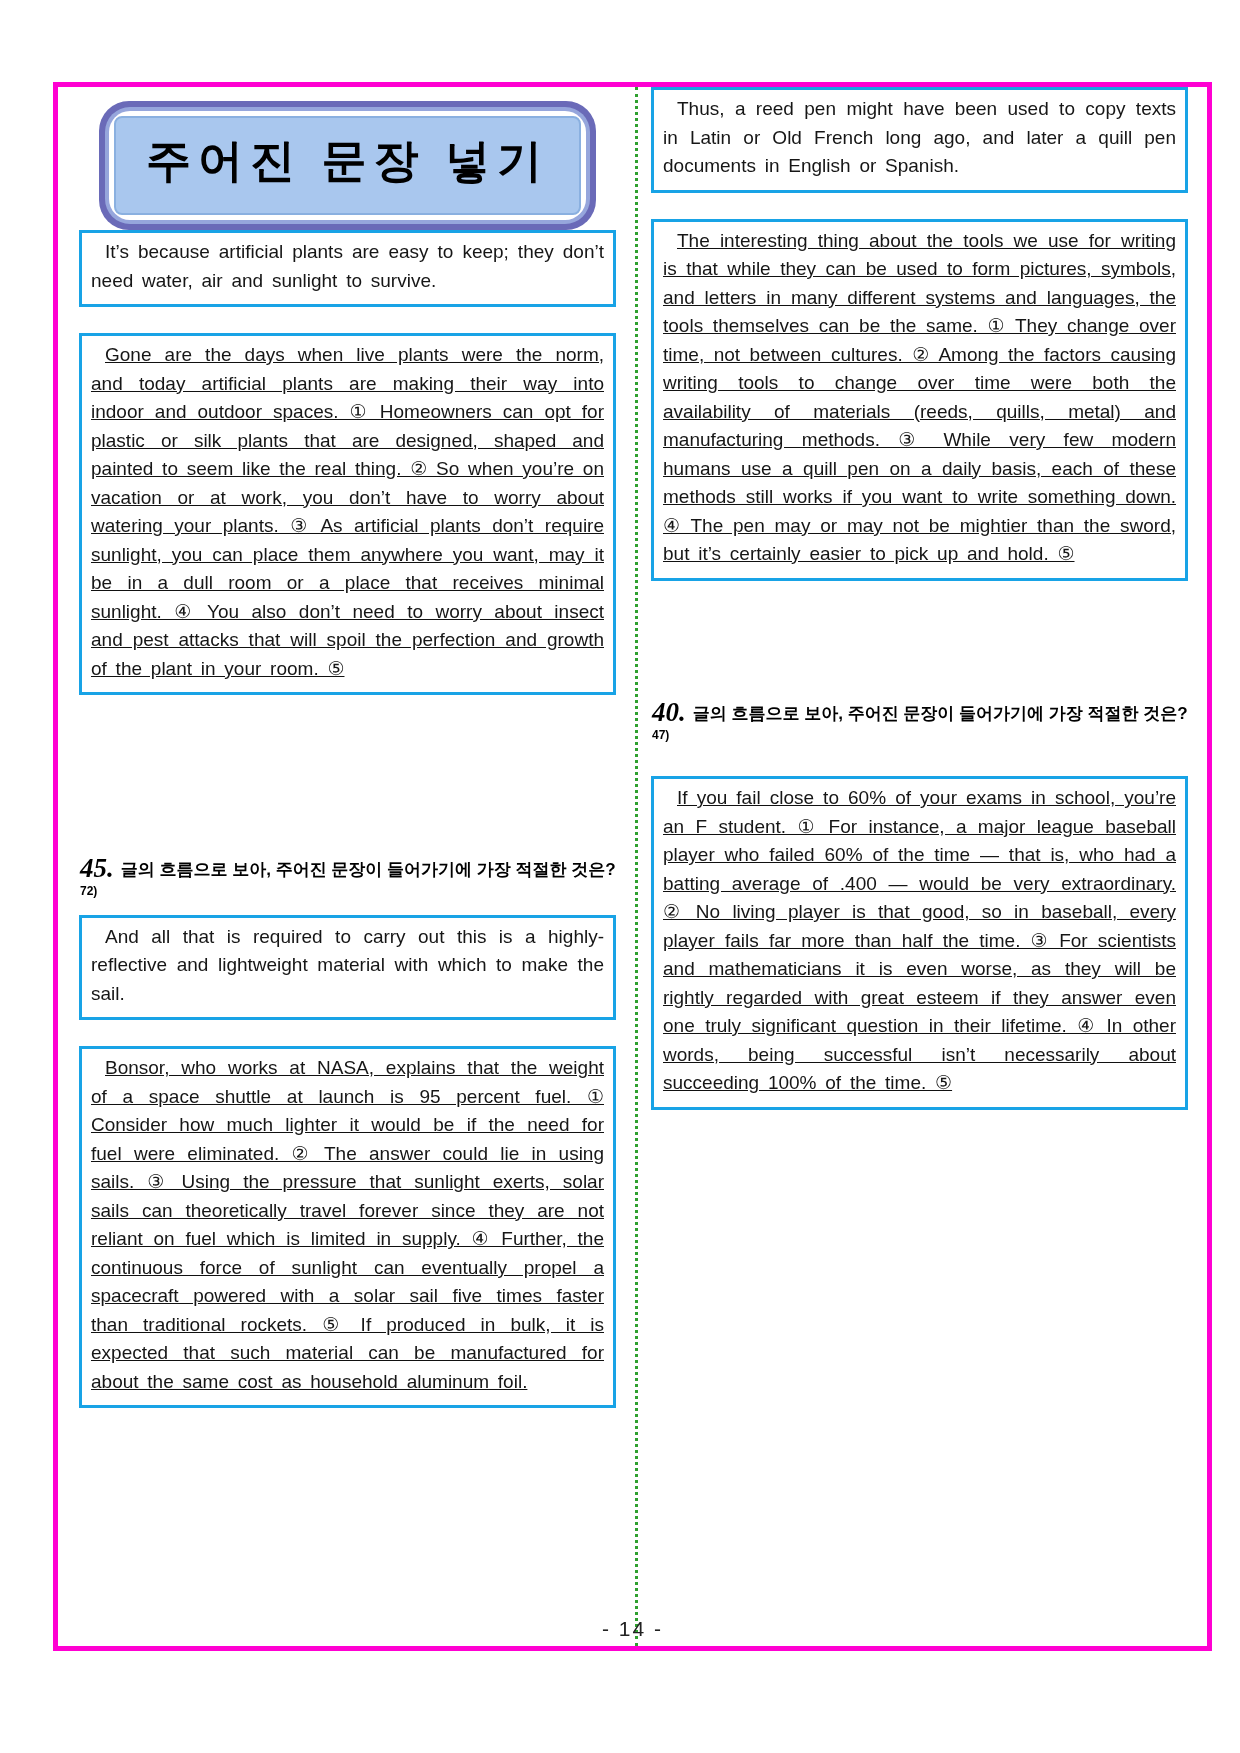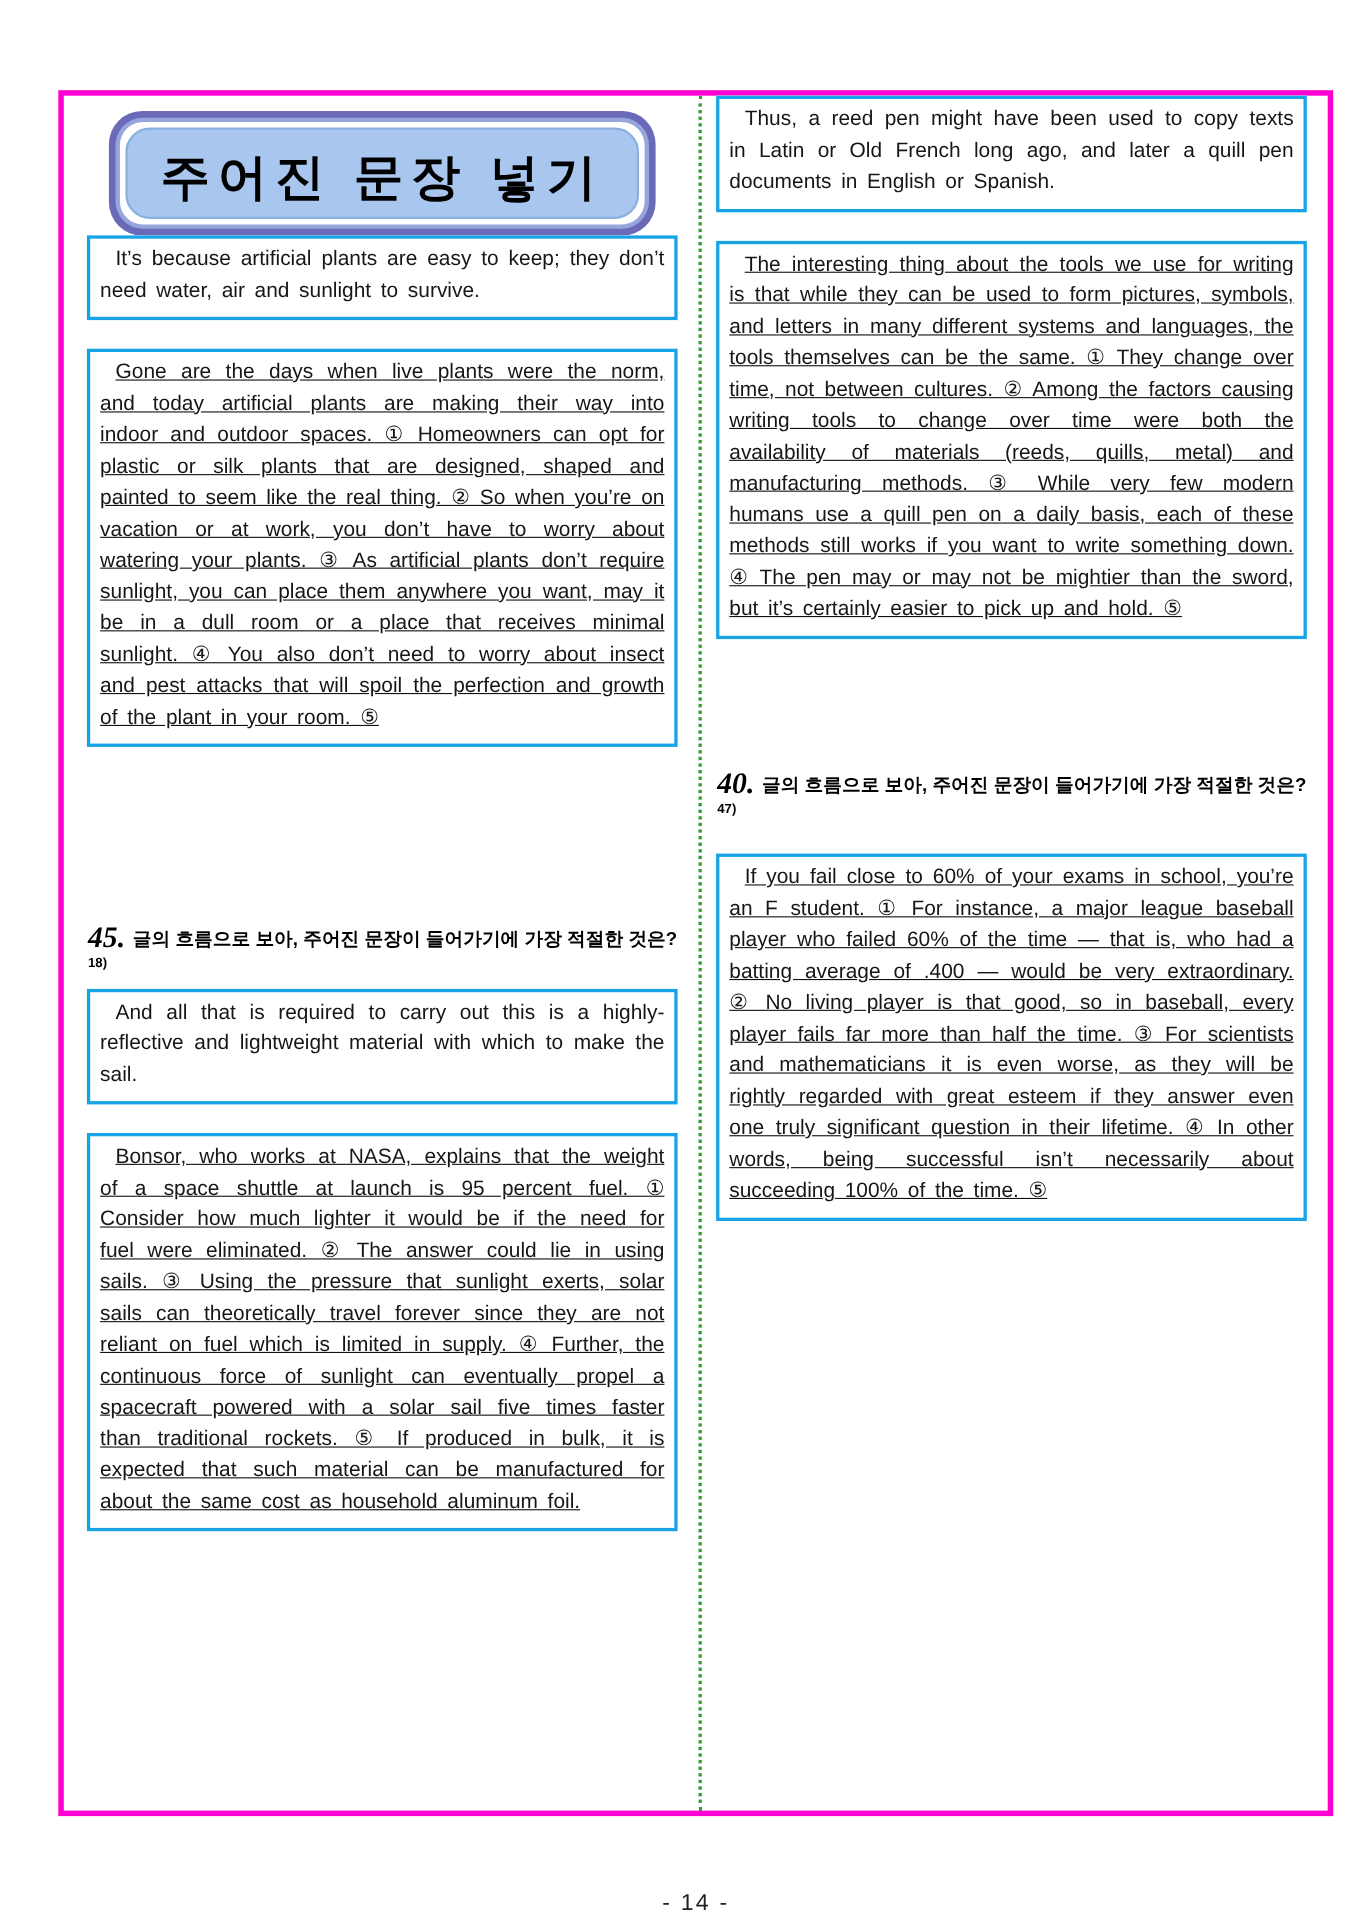"주어진 문장 넣기" .banner-fill { border-radius: 22px -> 8px; padding: 13px 6px 6px 6px -> 13px 6px 22px 6px }
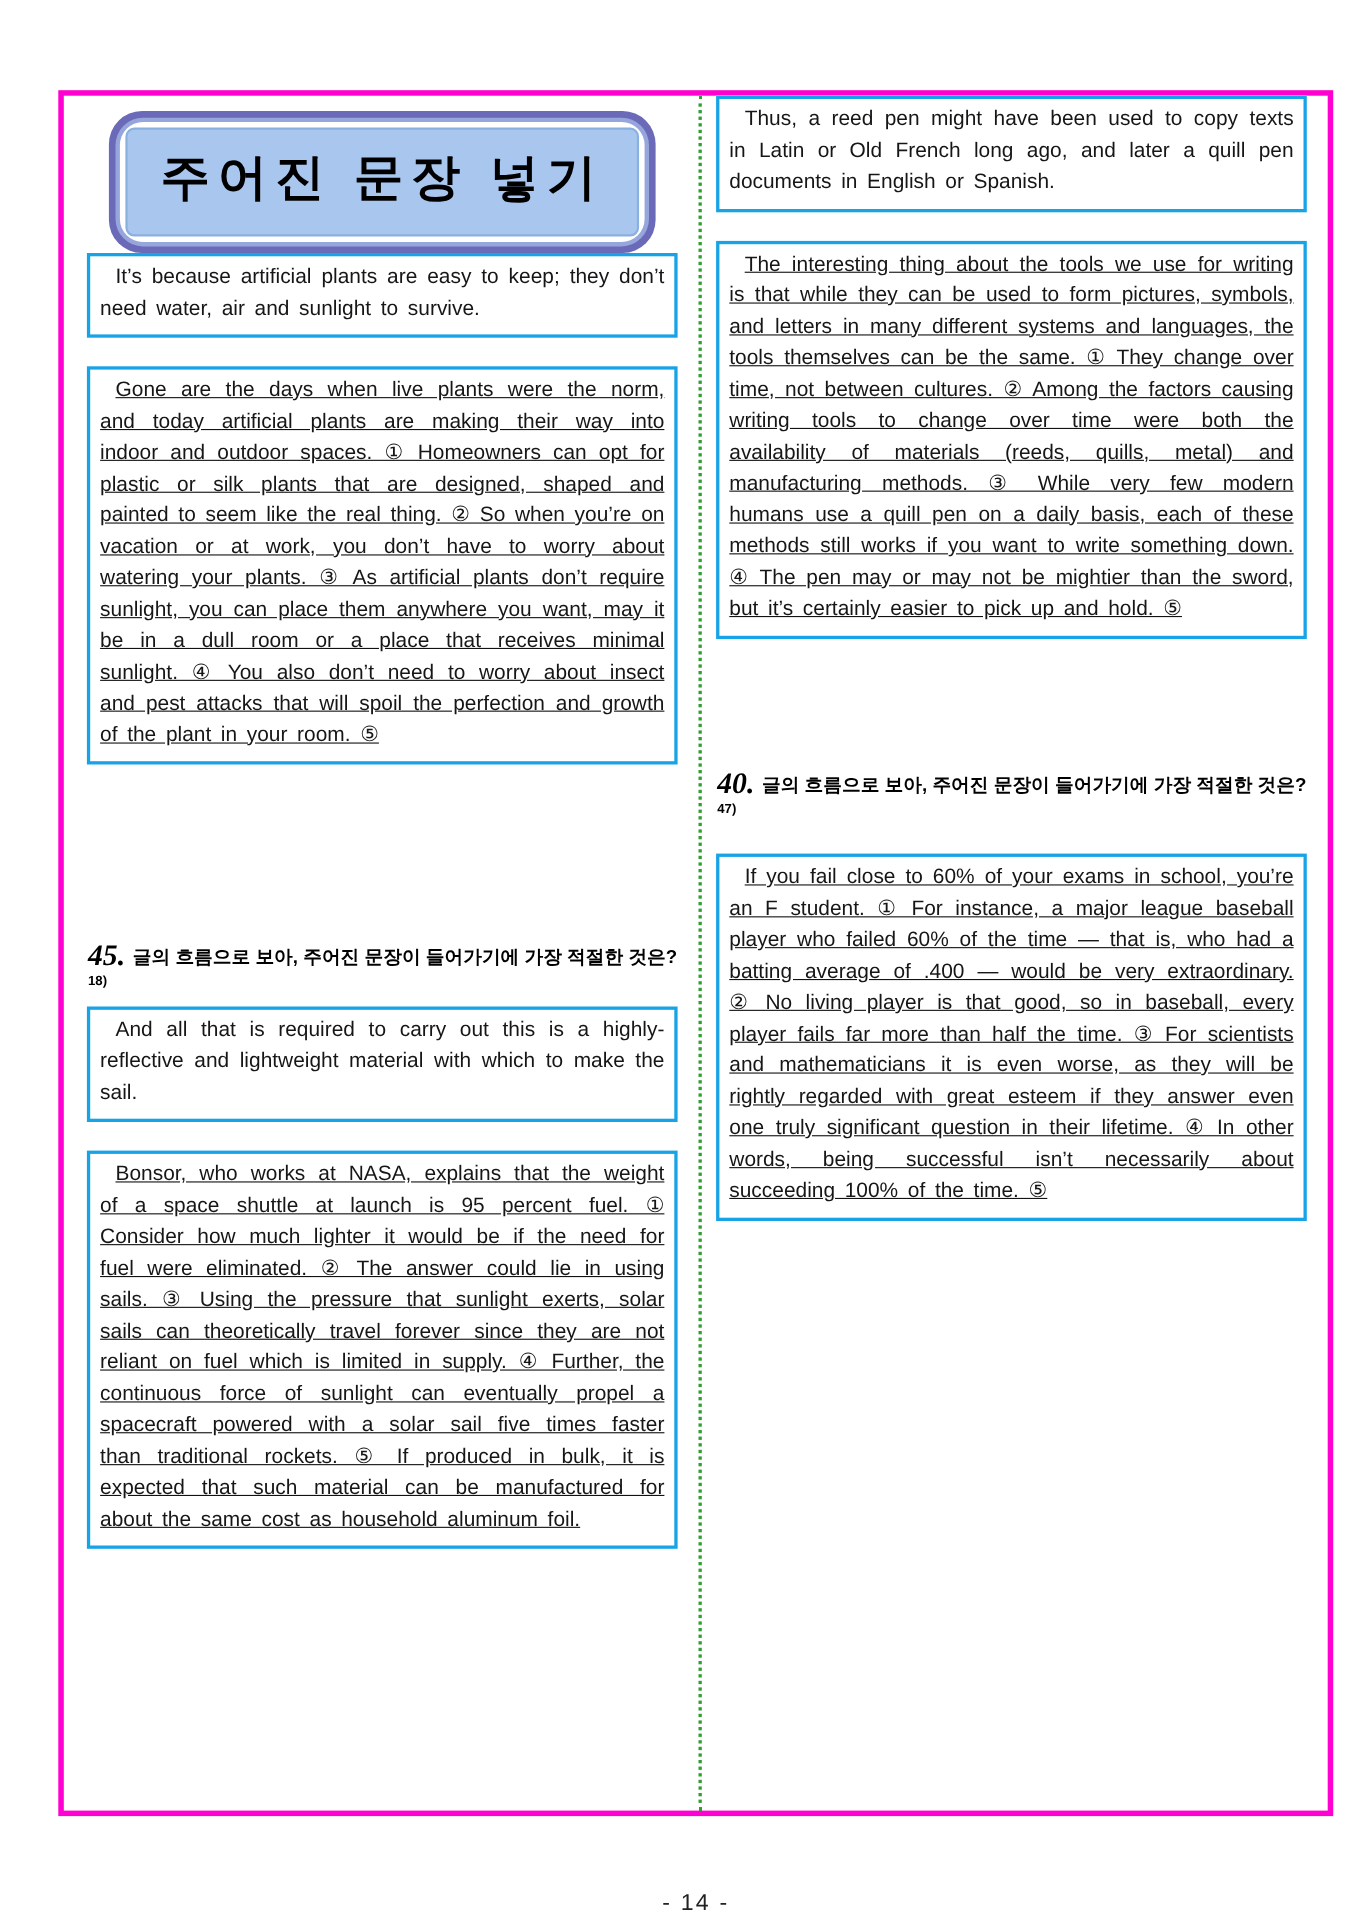"18)" sup.q-ref { text: 18 -> 72 }
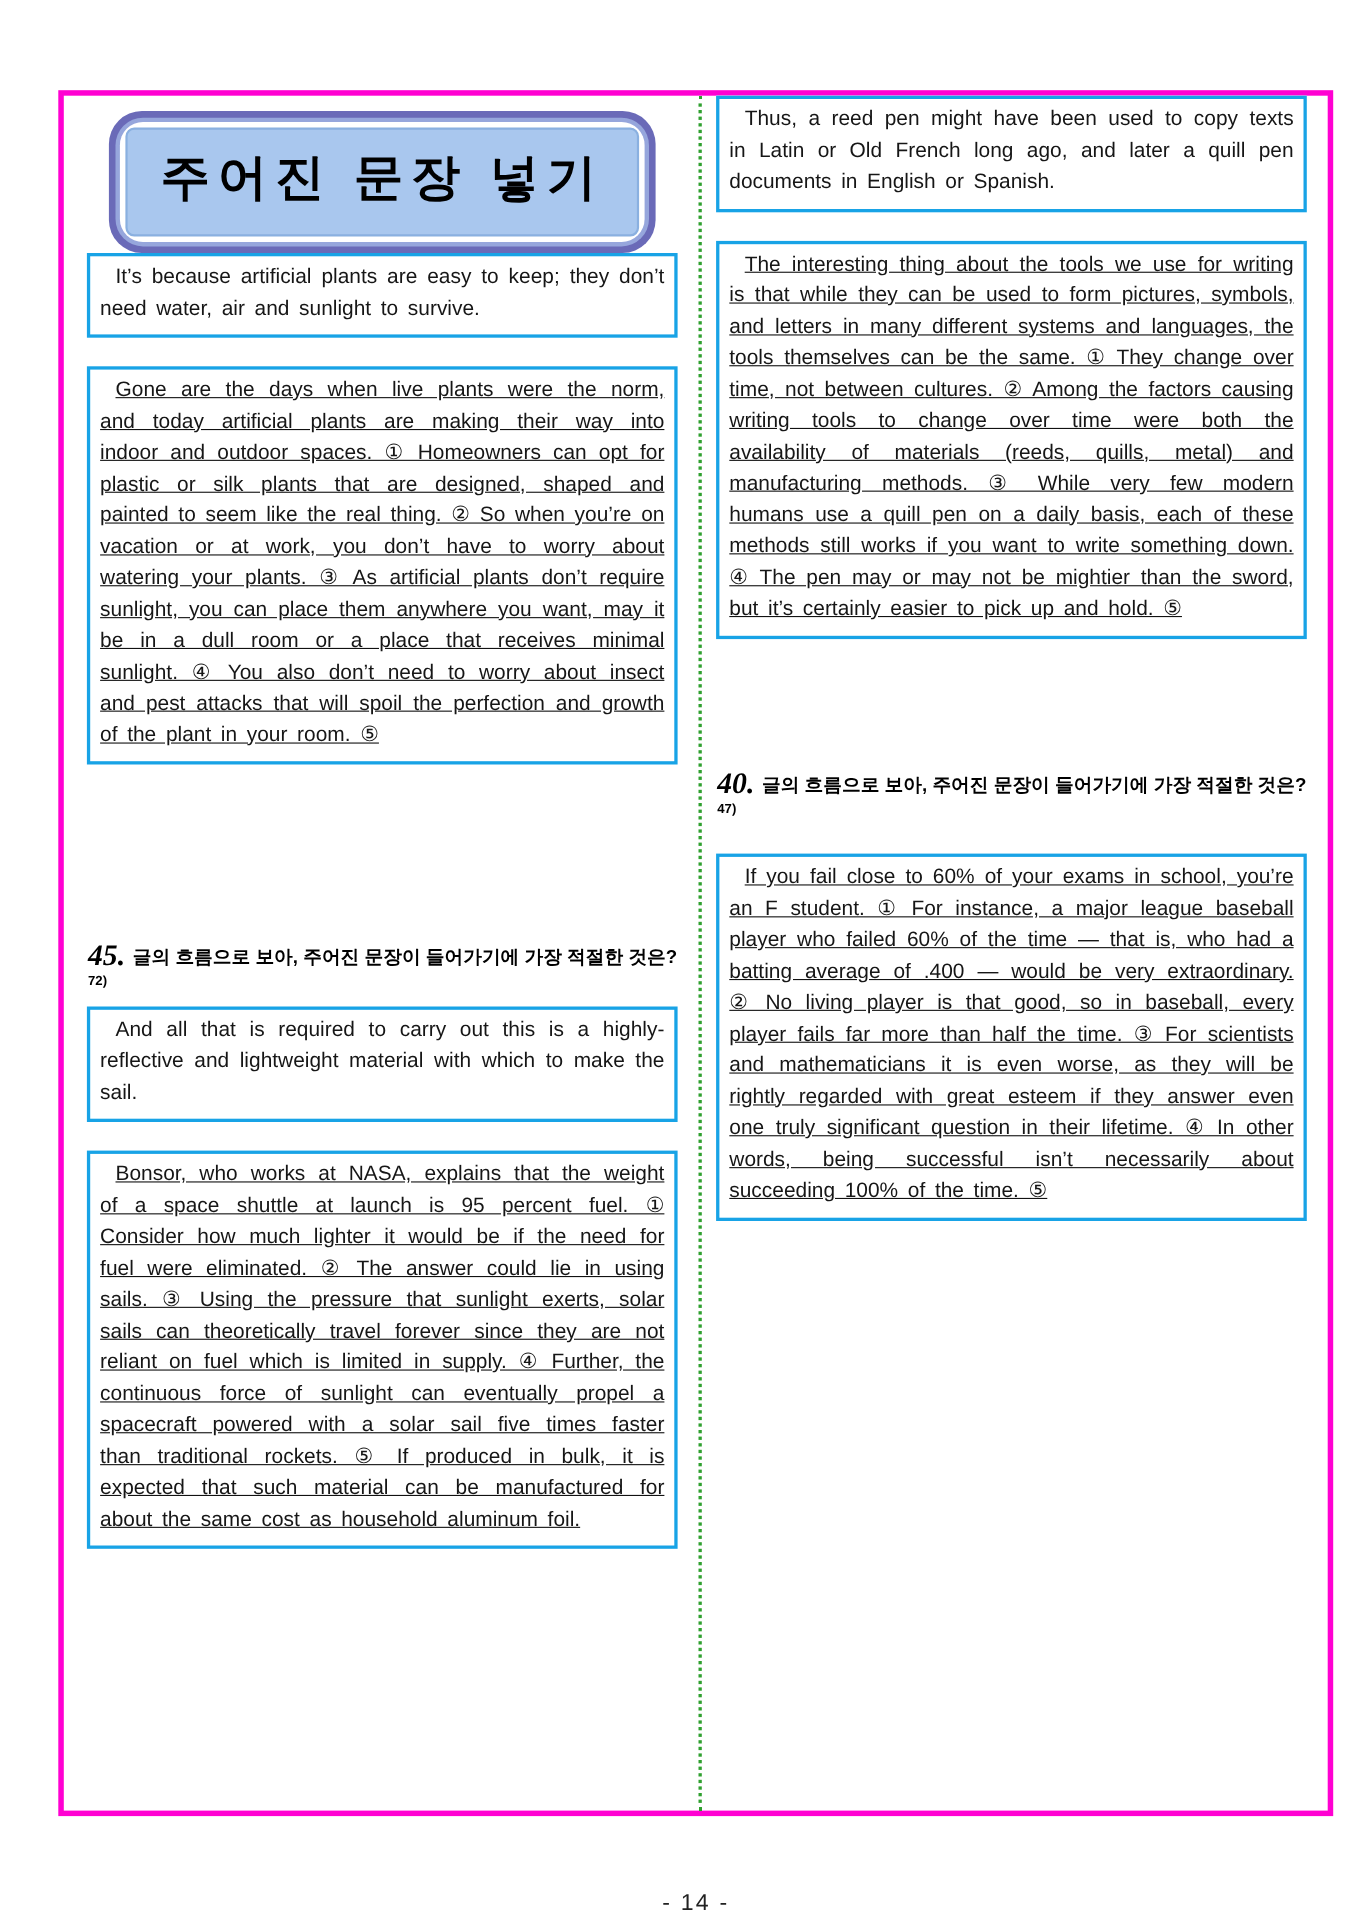"- 14 -" .page-num { top: 1718px -> 1617px }
